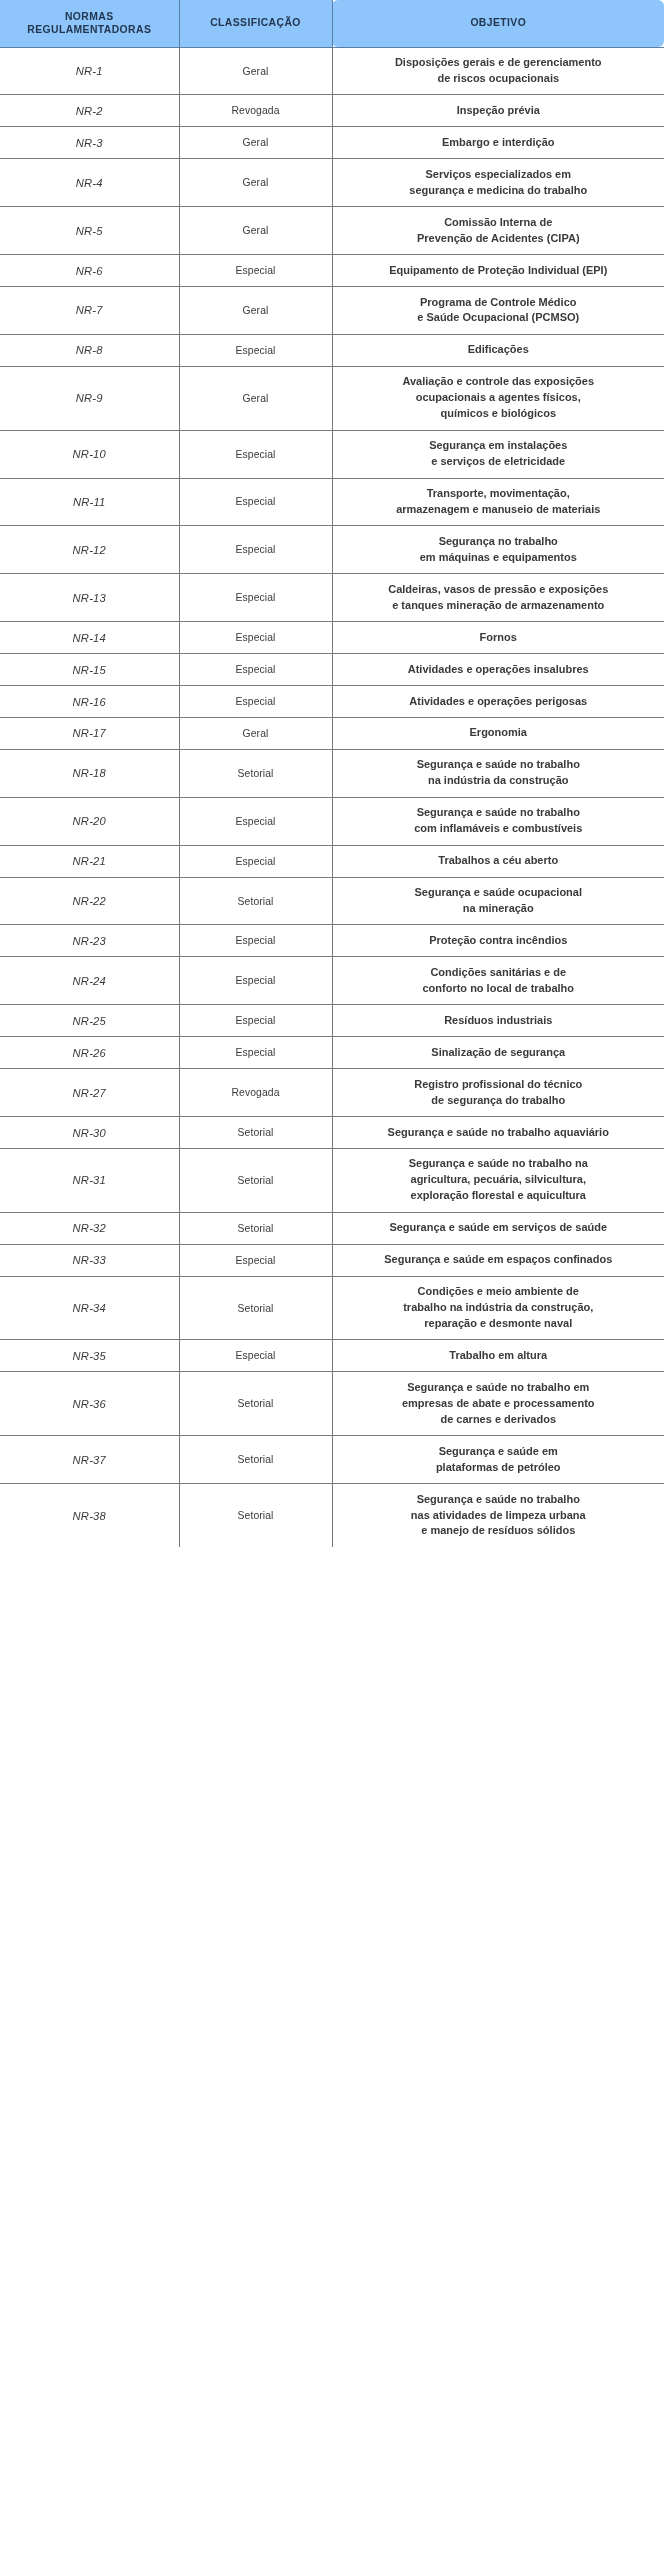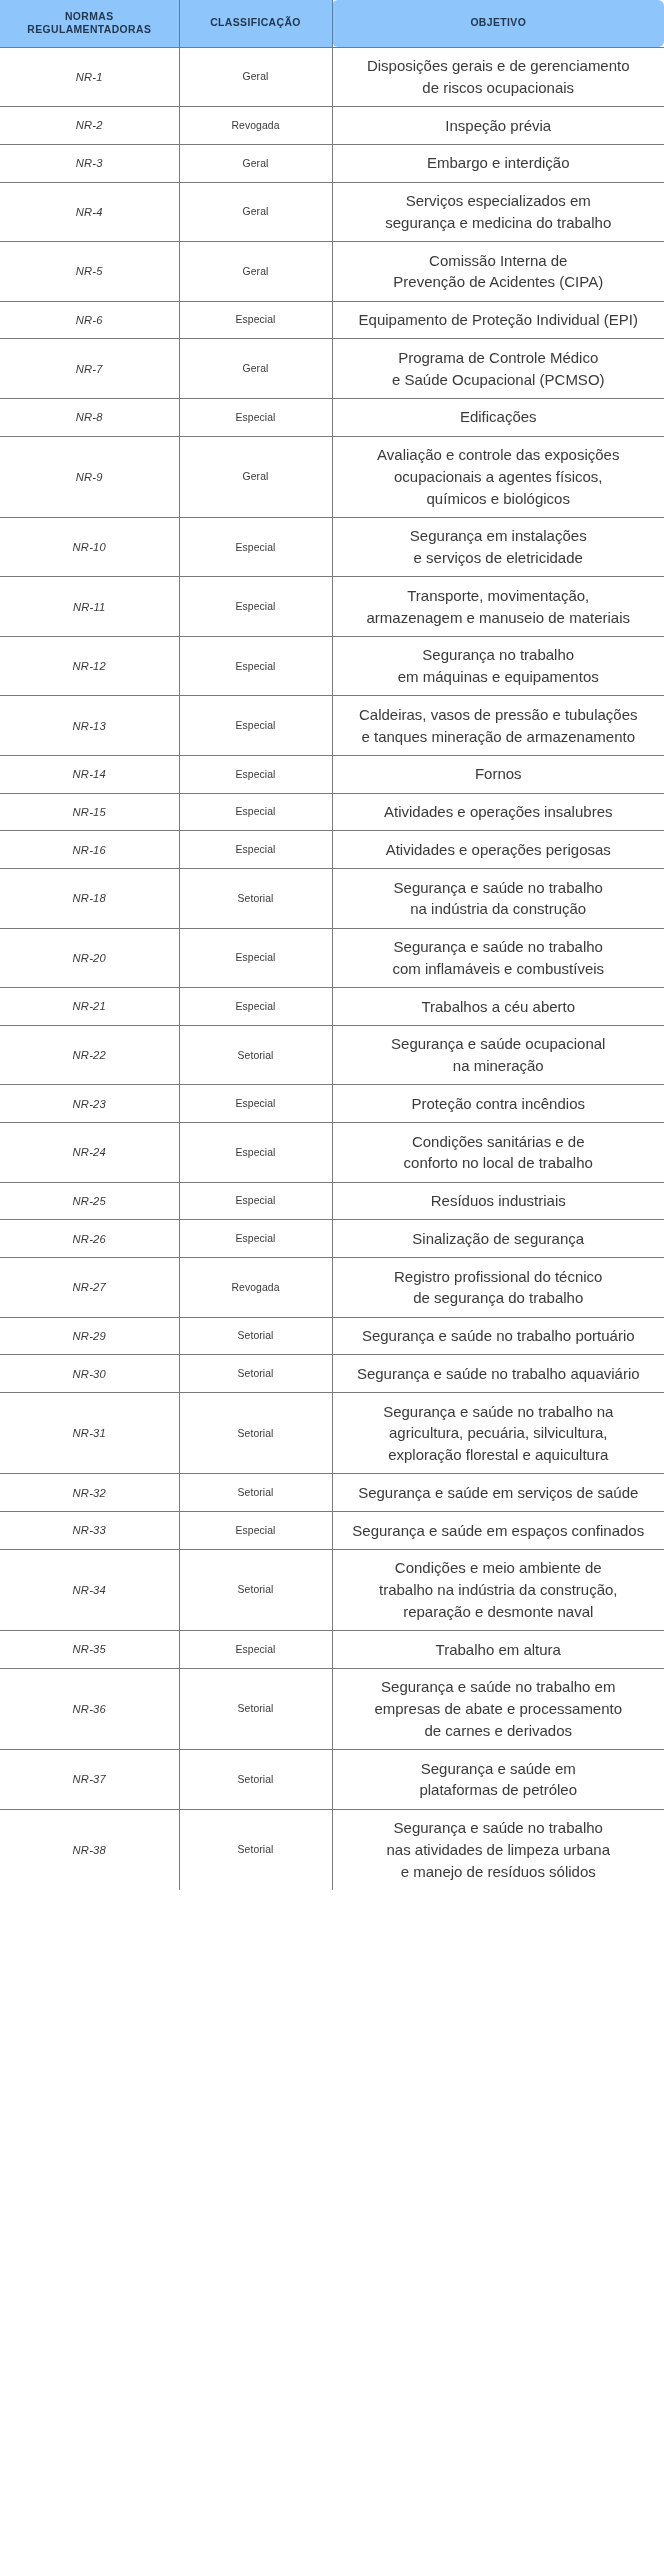"Disposições gerais e de gerenciamento" .cell-obj { font-size: 15px -> 11px; font-weight: none -> bold }
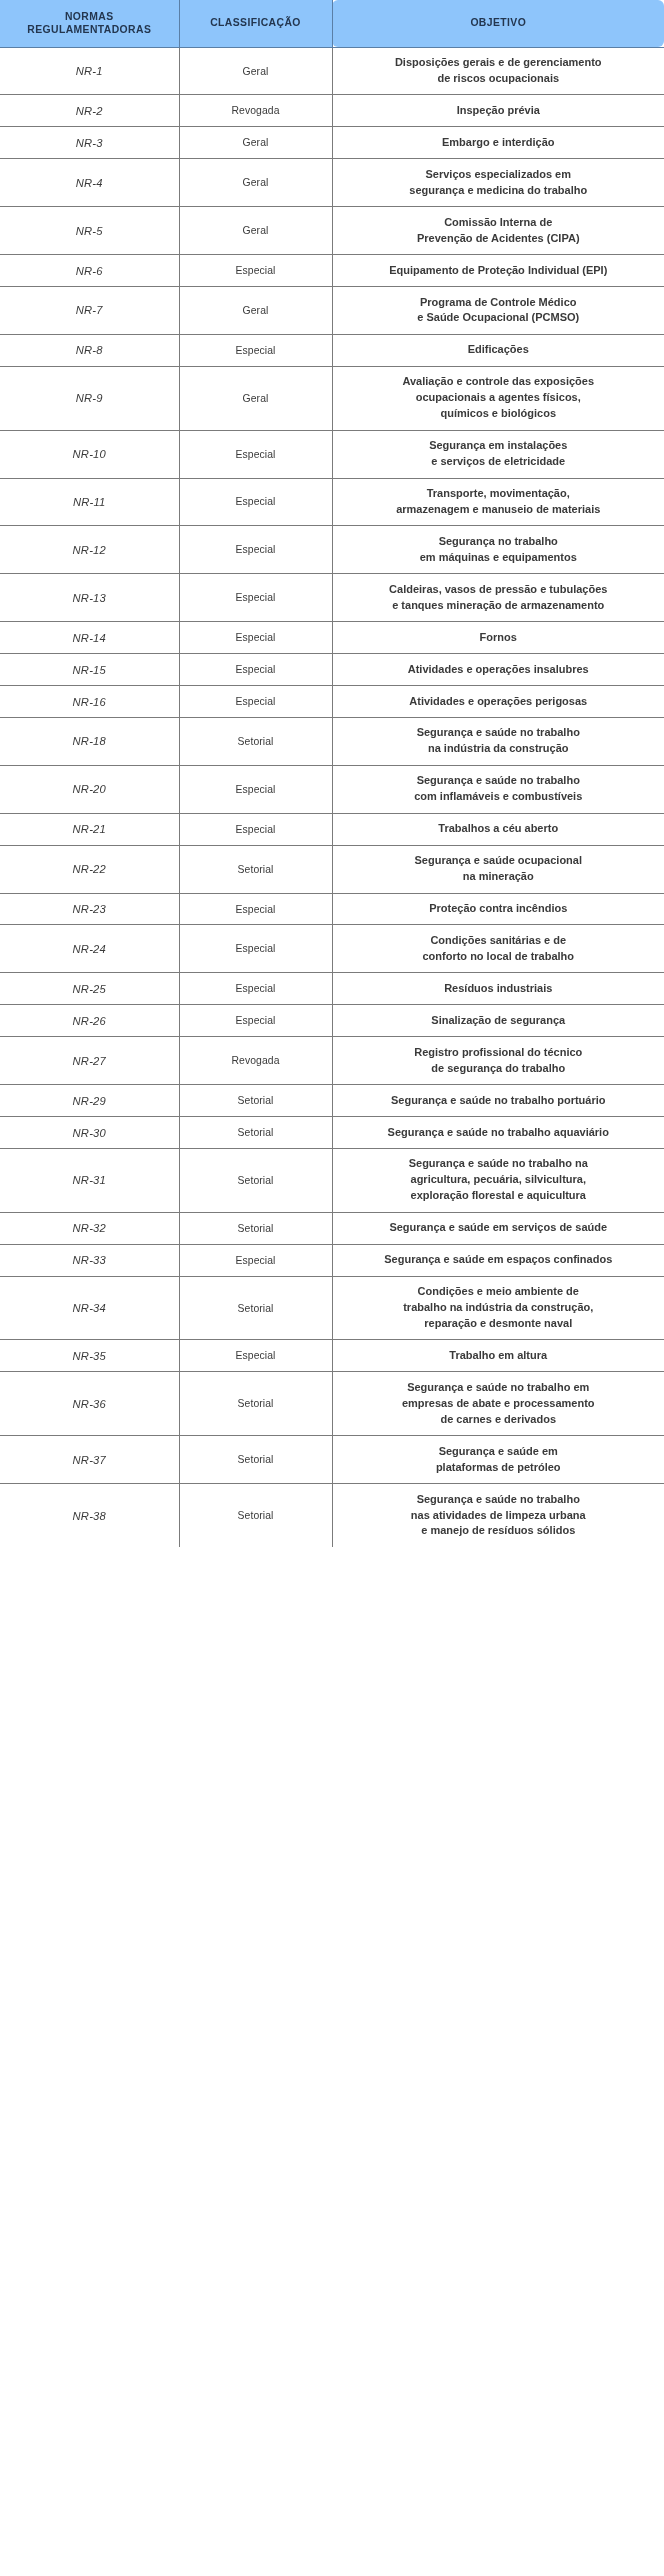"Caldeiras, vasos de pressão e" span { text: tubulações -> exposições }
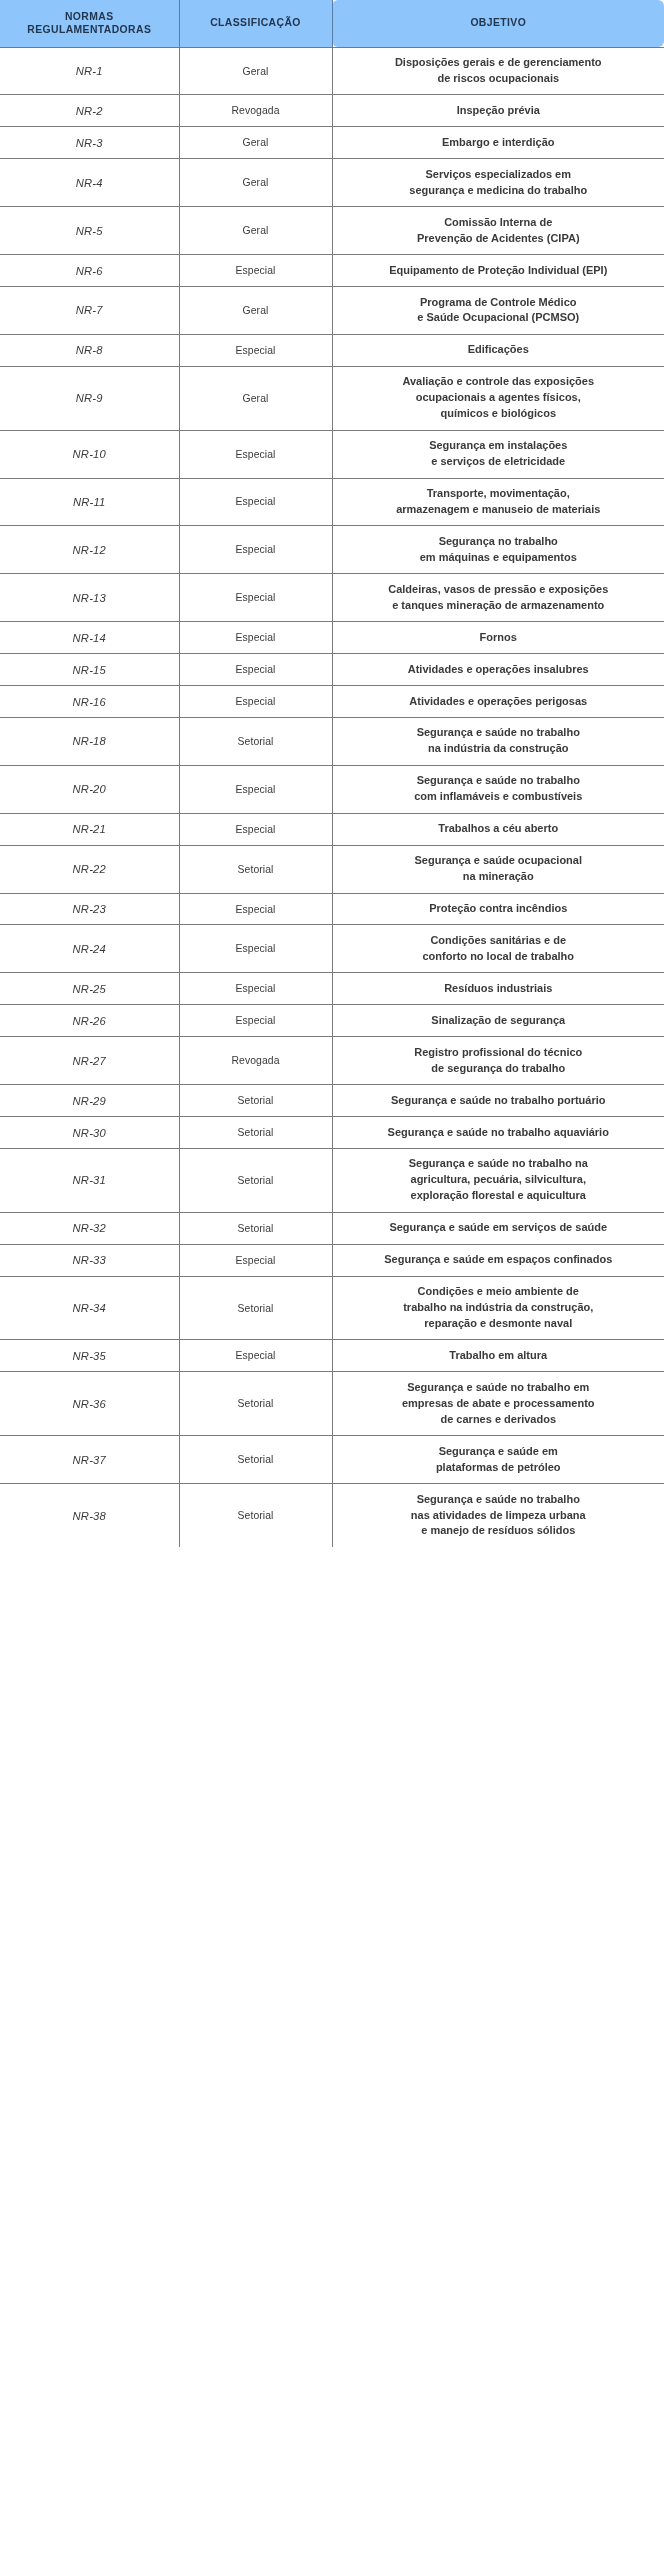"NR-17" tr { html: none -> <tr> <td>NR-17</td> <td>Geral</td> <td> <span>Ergonomia</span> </td> </tr> }
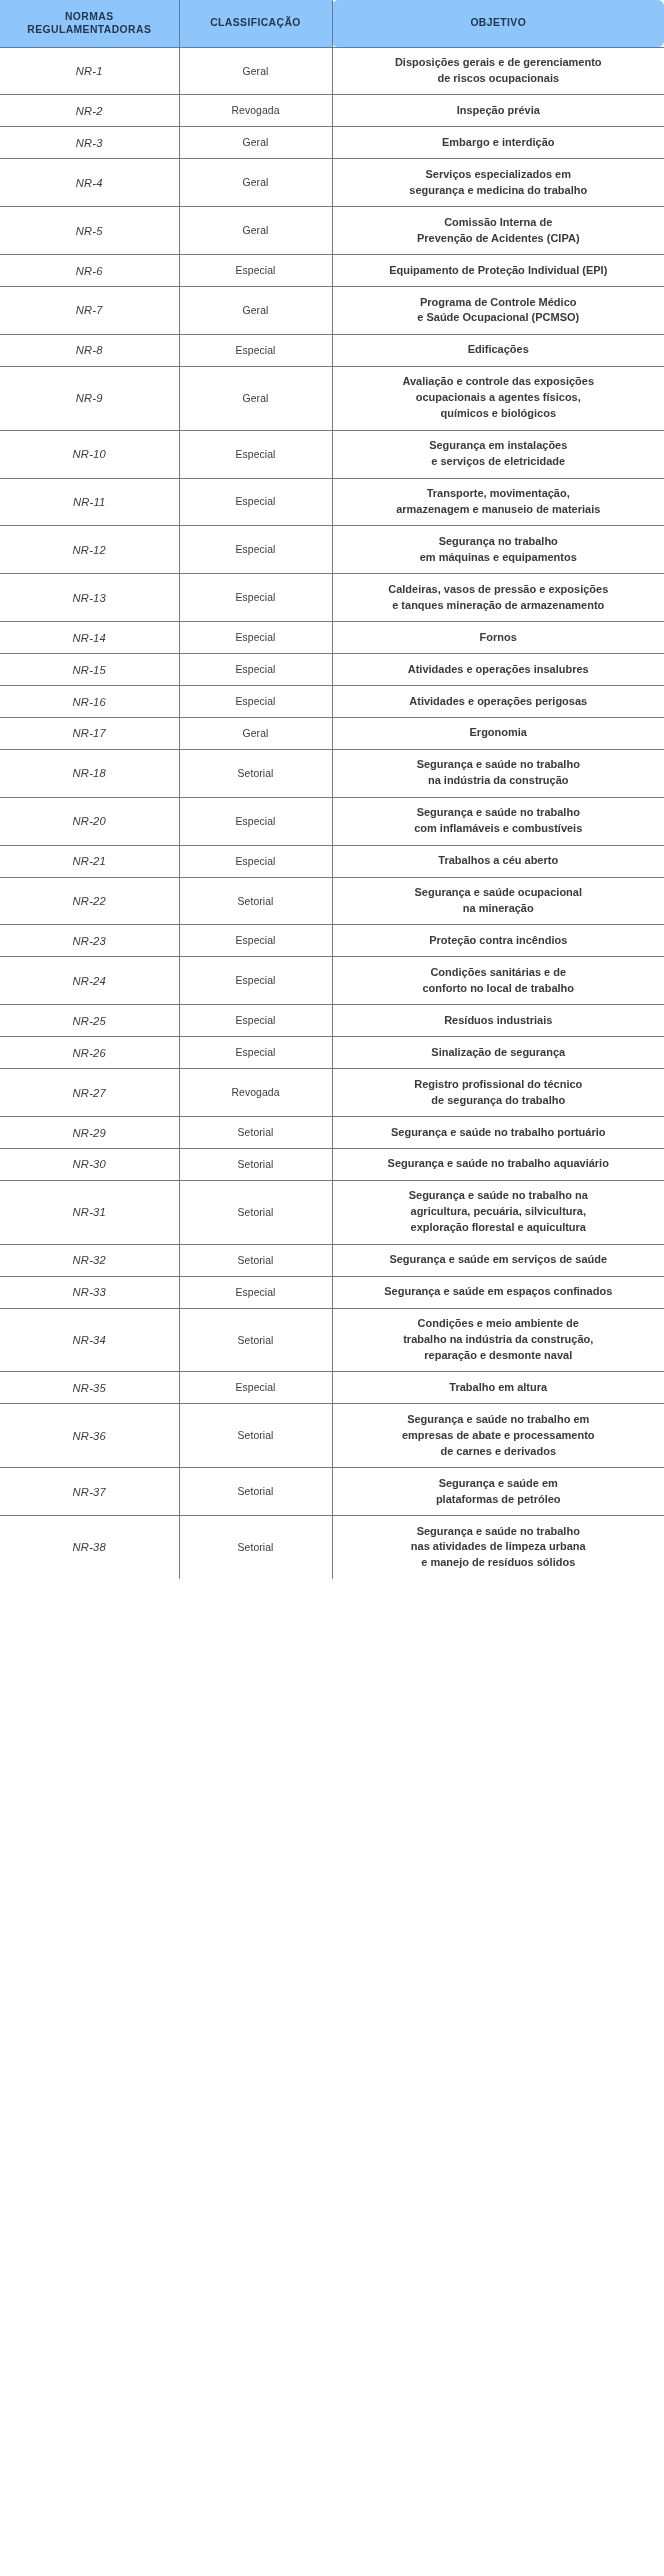"NR-29" tr { html: <tr> <td>NR-29</td> <td>Setorial</td> <td> <span>Segurança e saúde no trabalho portuário</span> </td> </tr> -> none }
